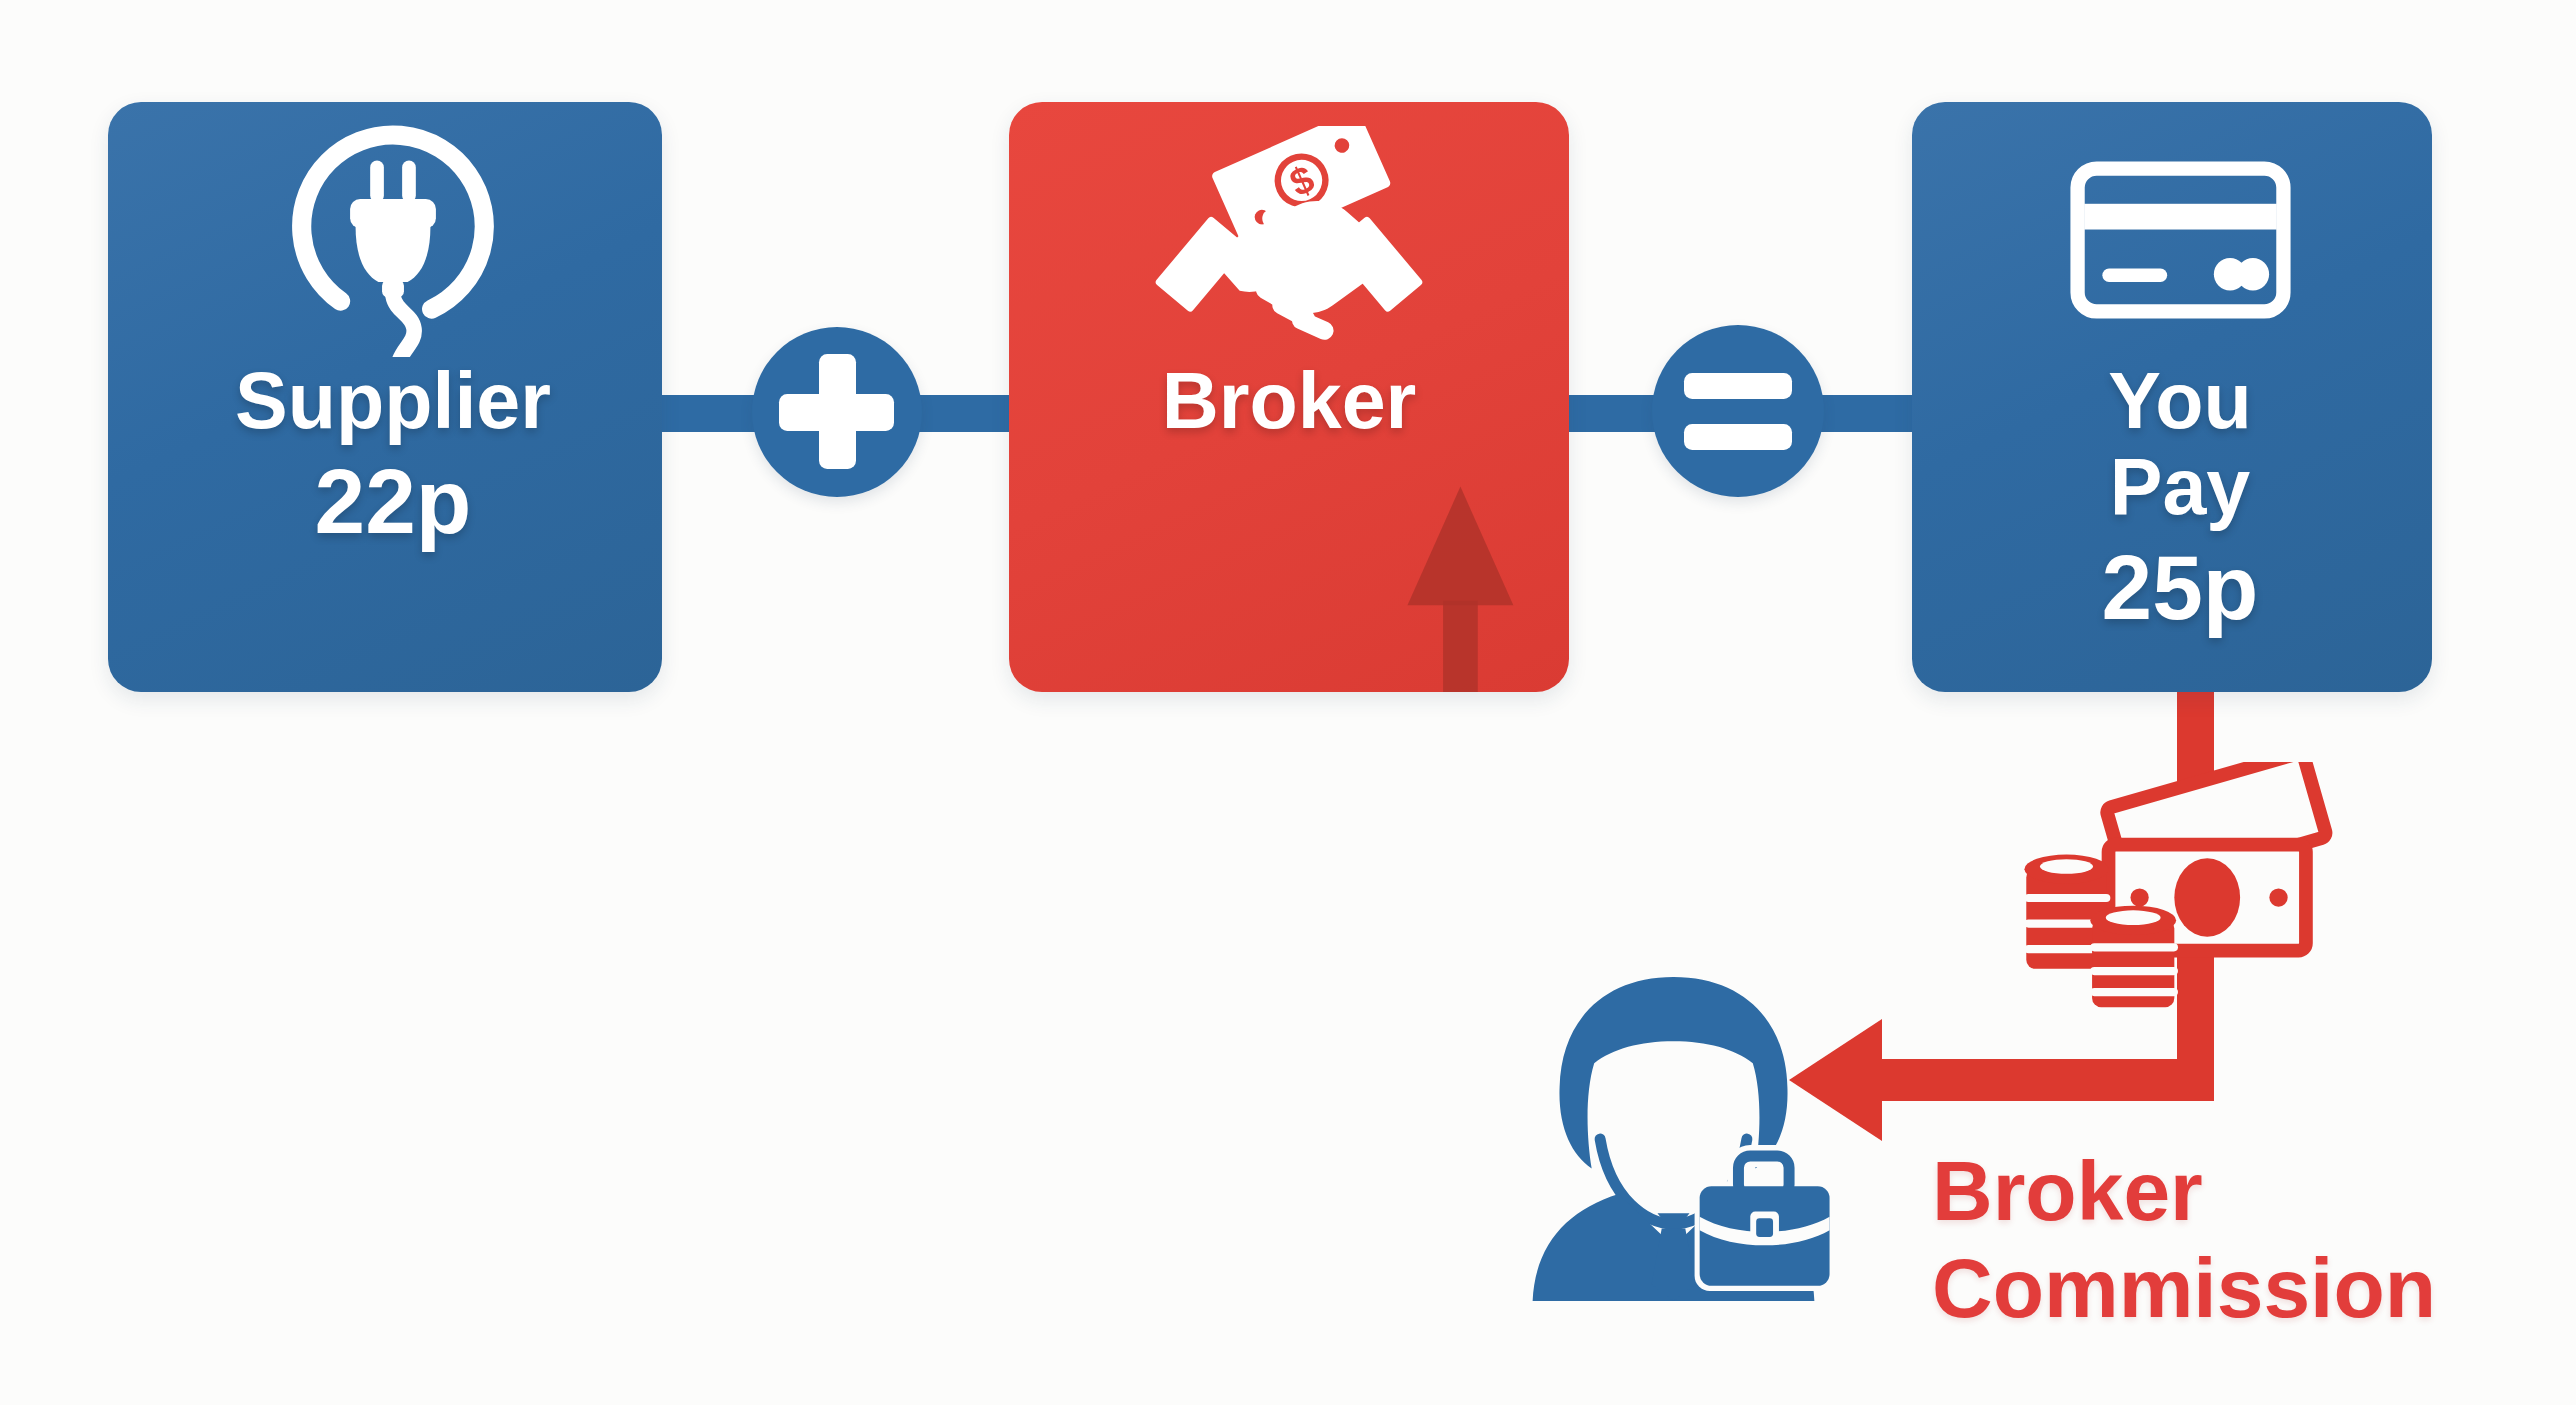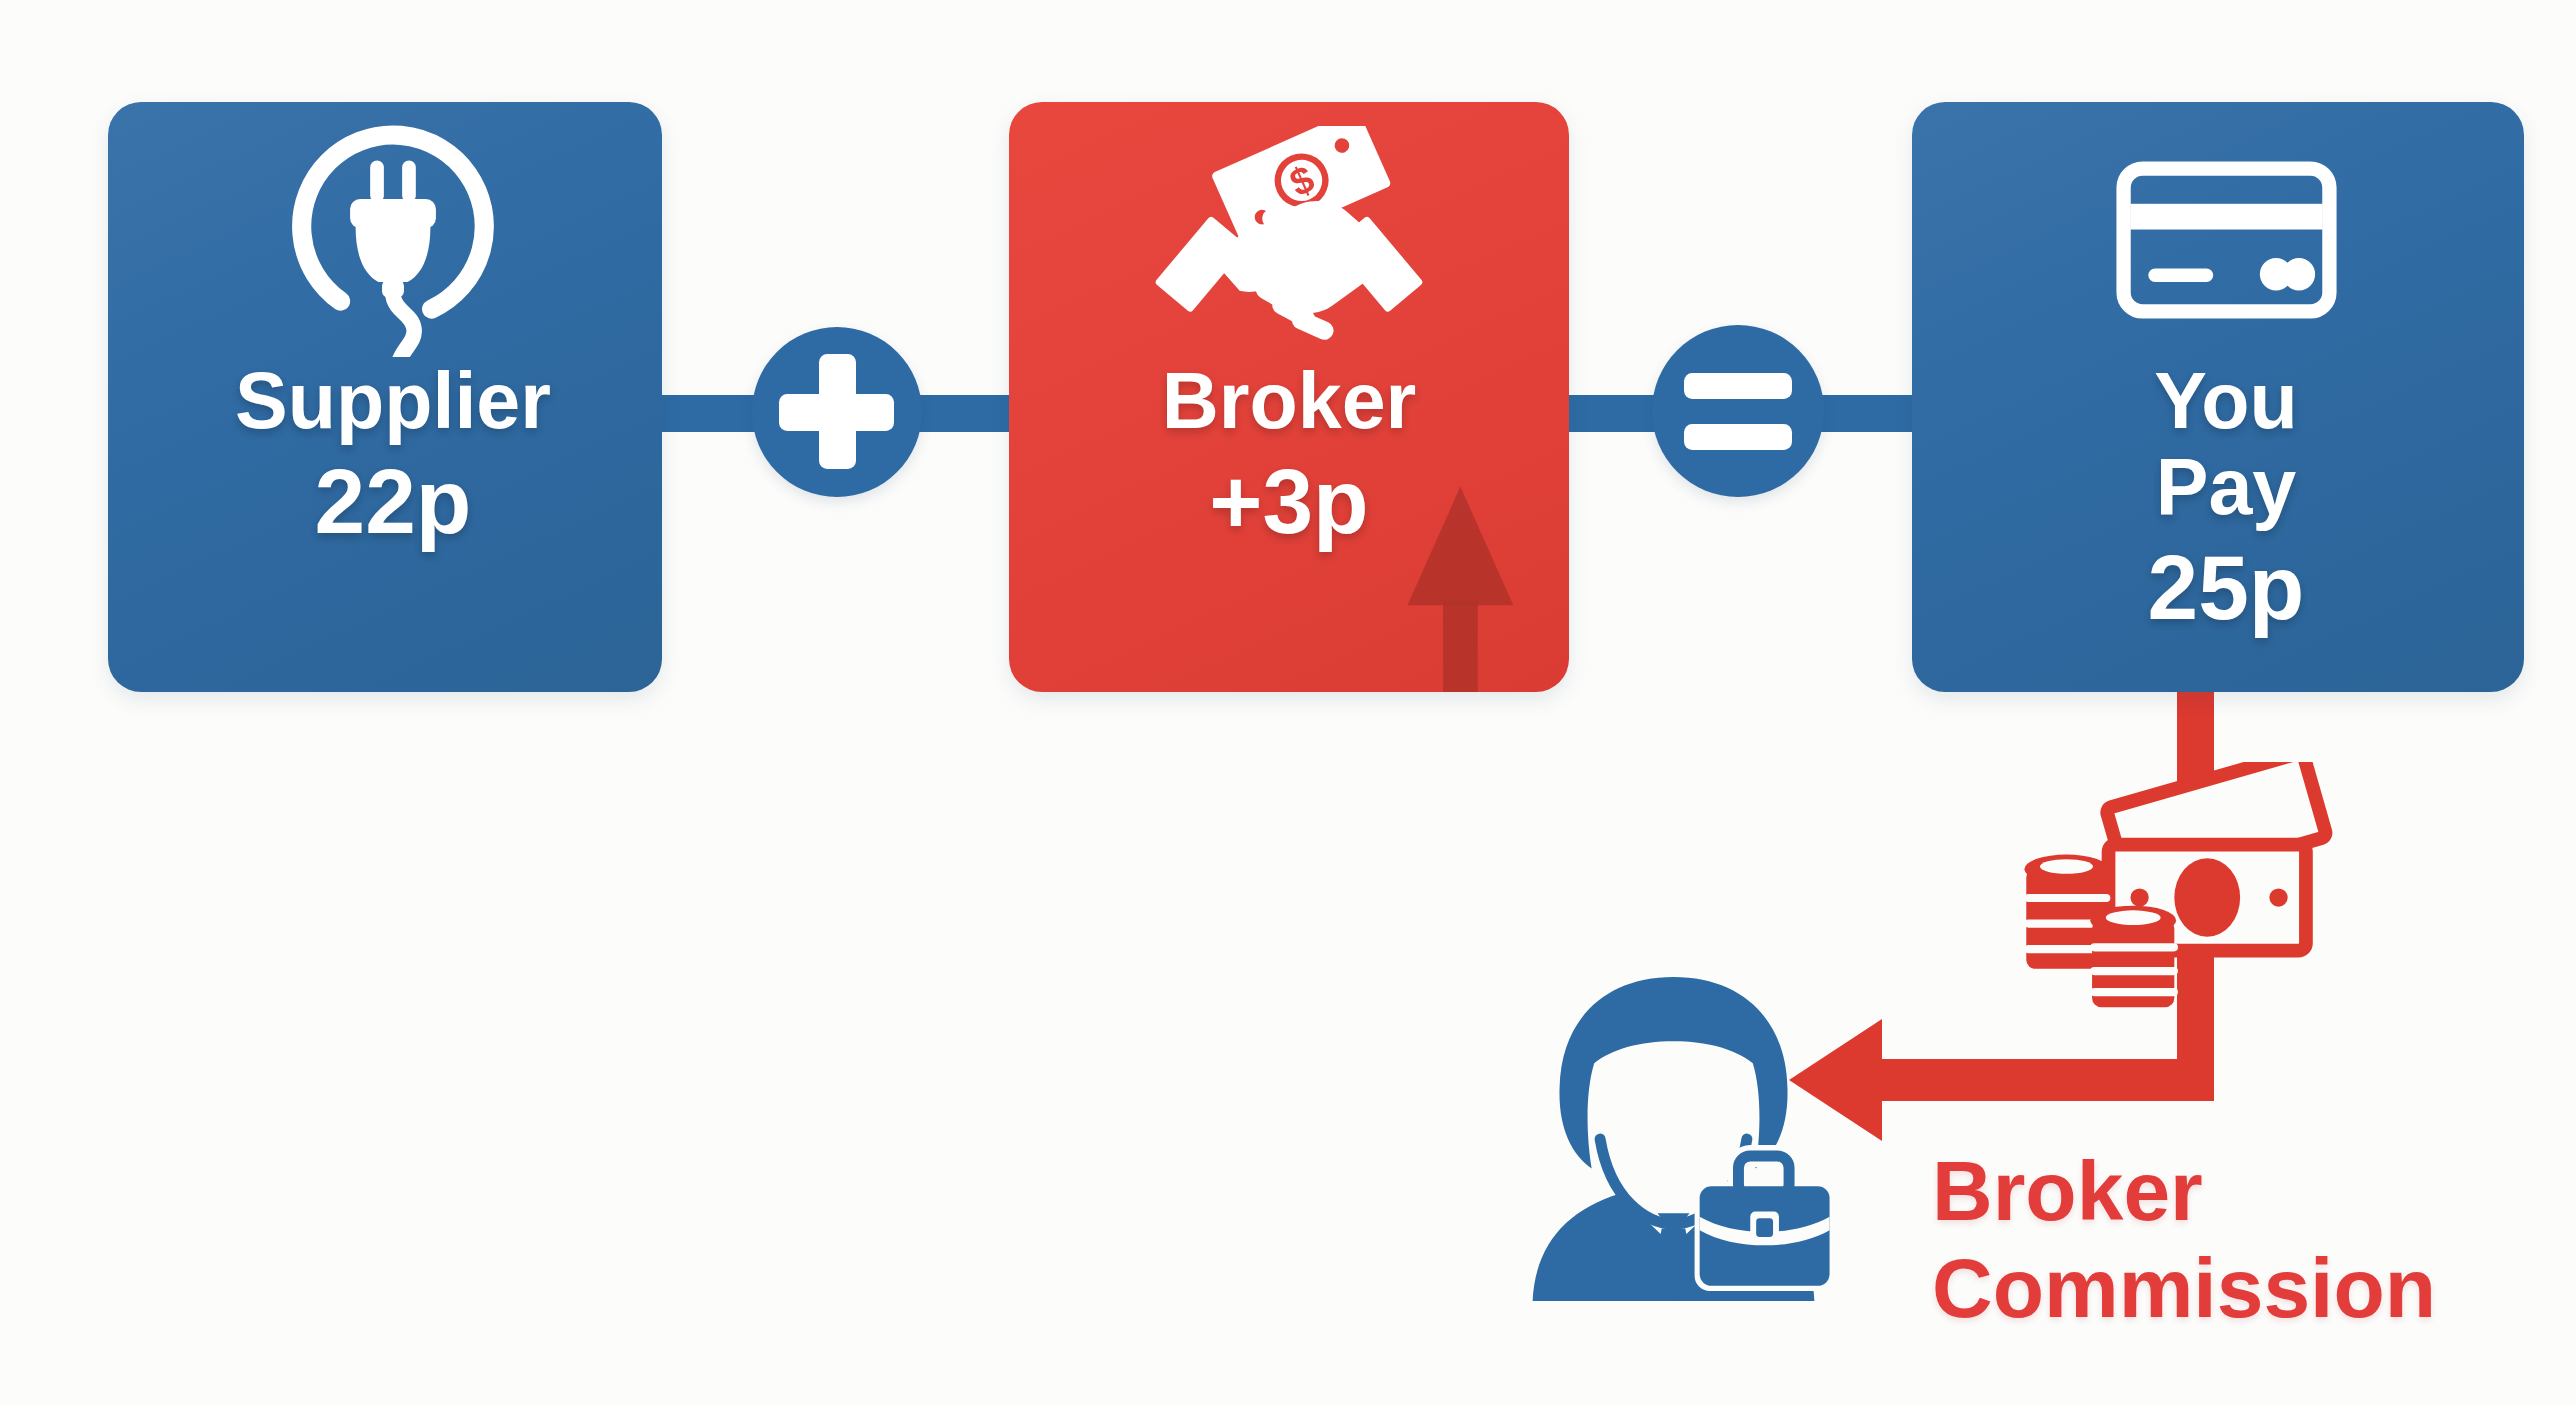"You" .box3 { width: 612px -> 520px }
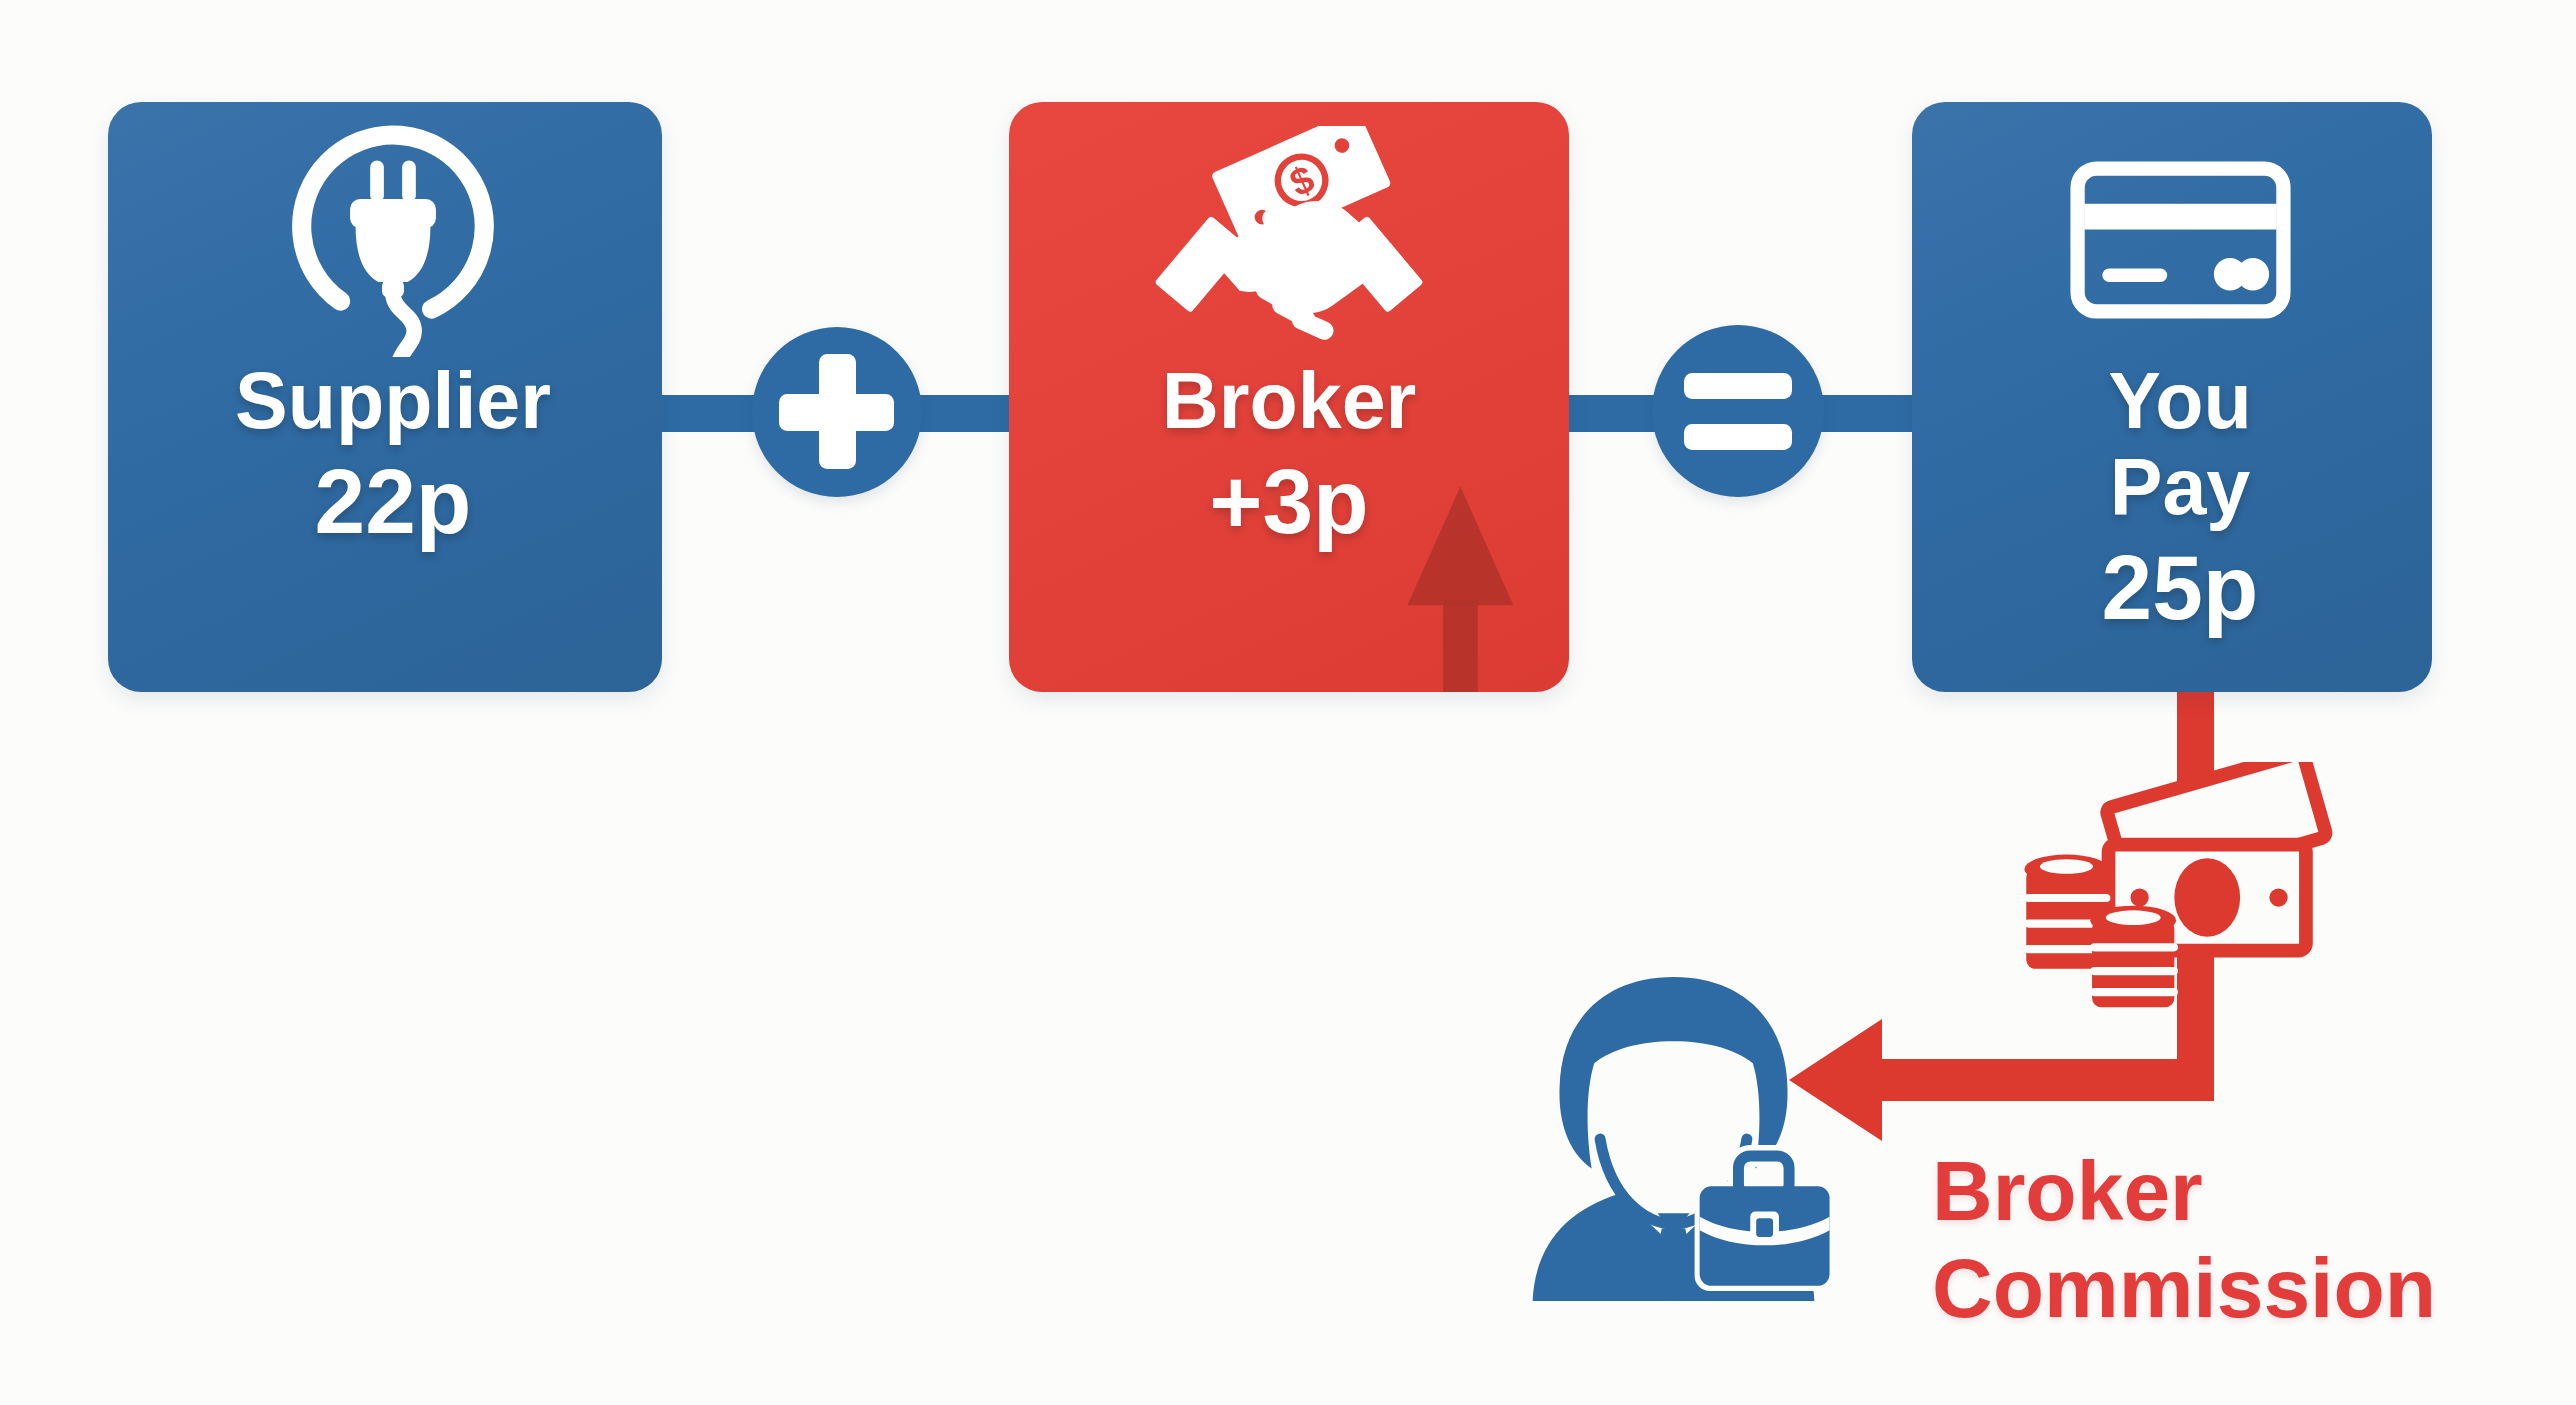"+3p" div.value { html: <div>+3p</div> -> none }
